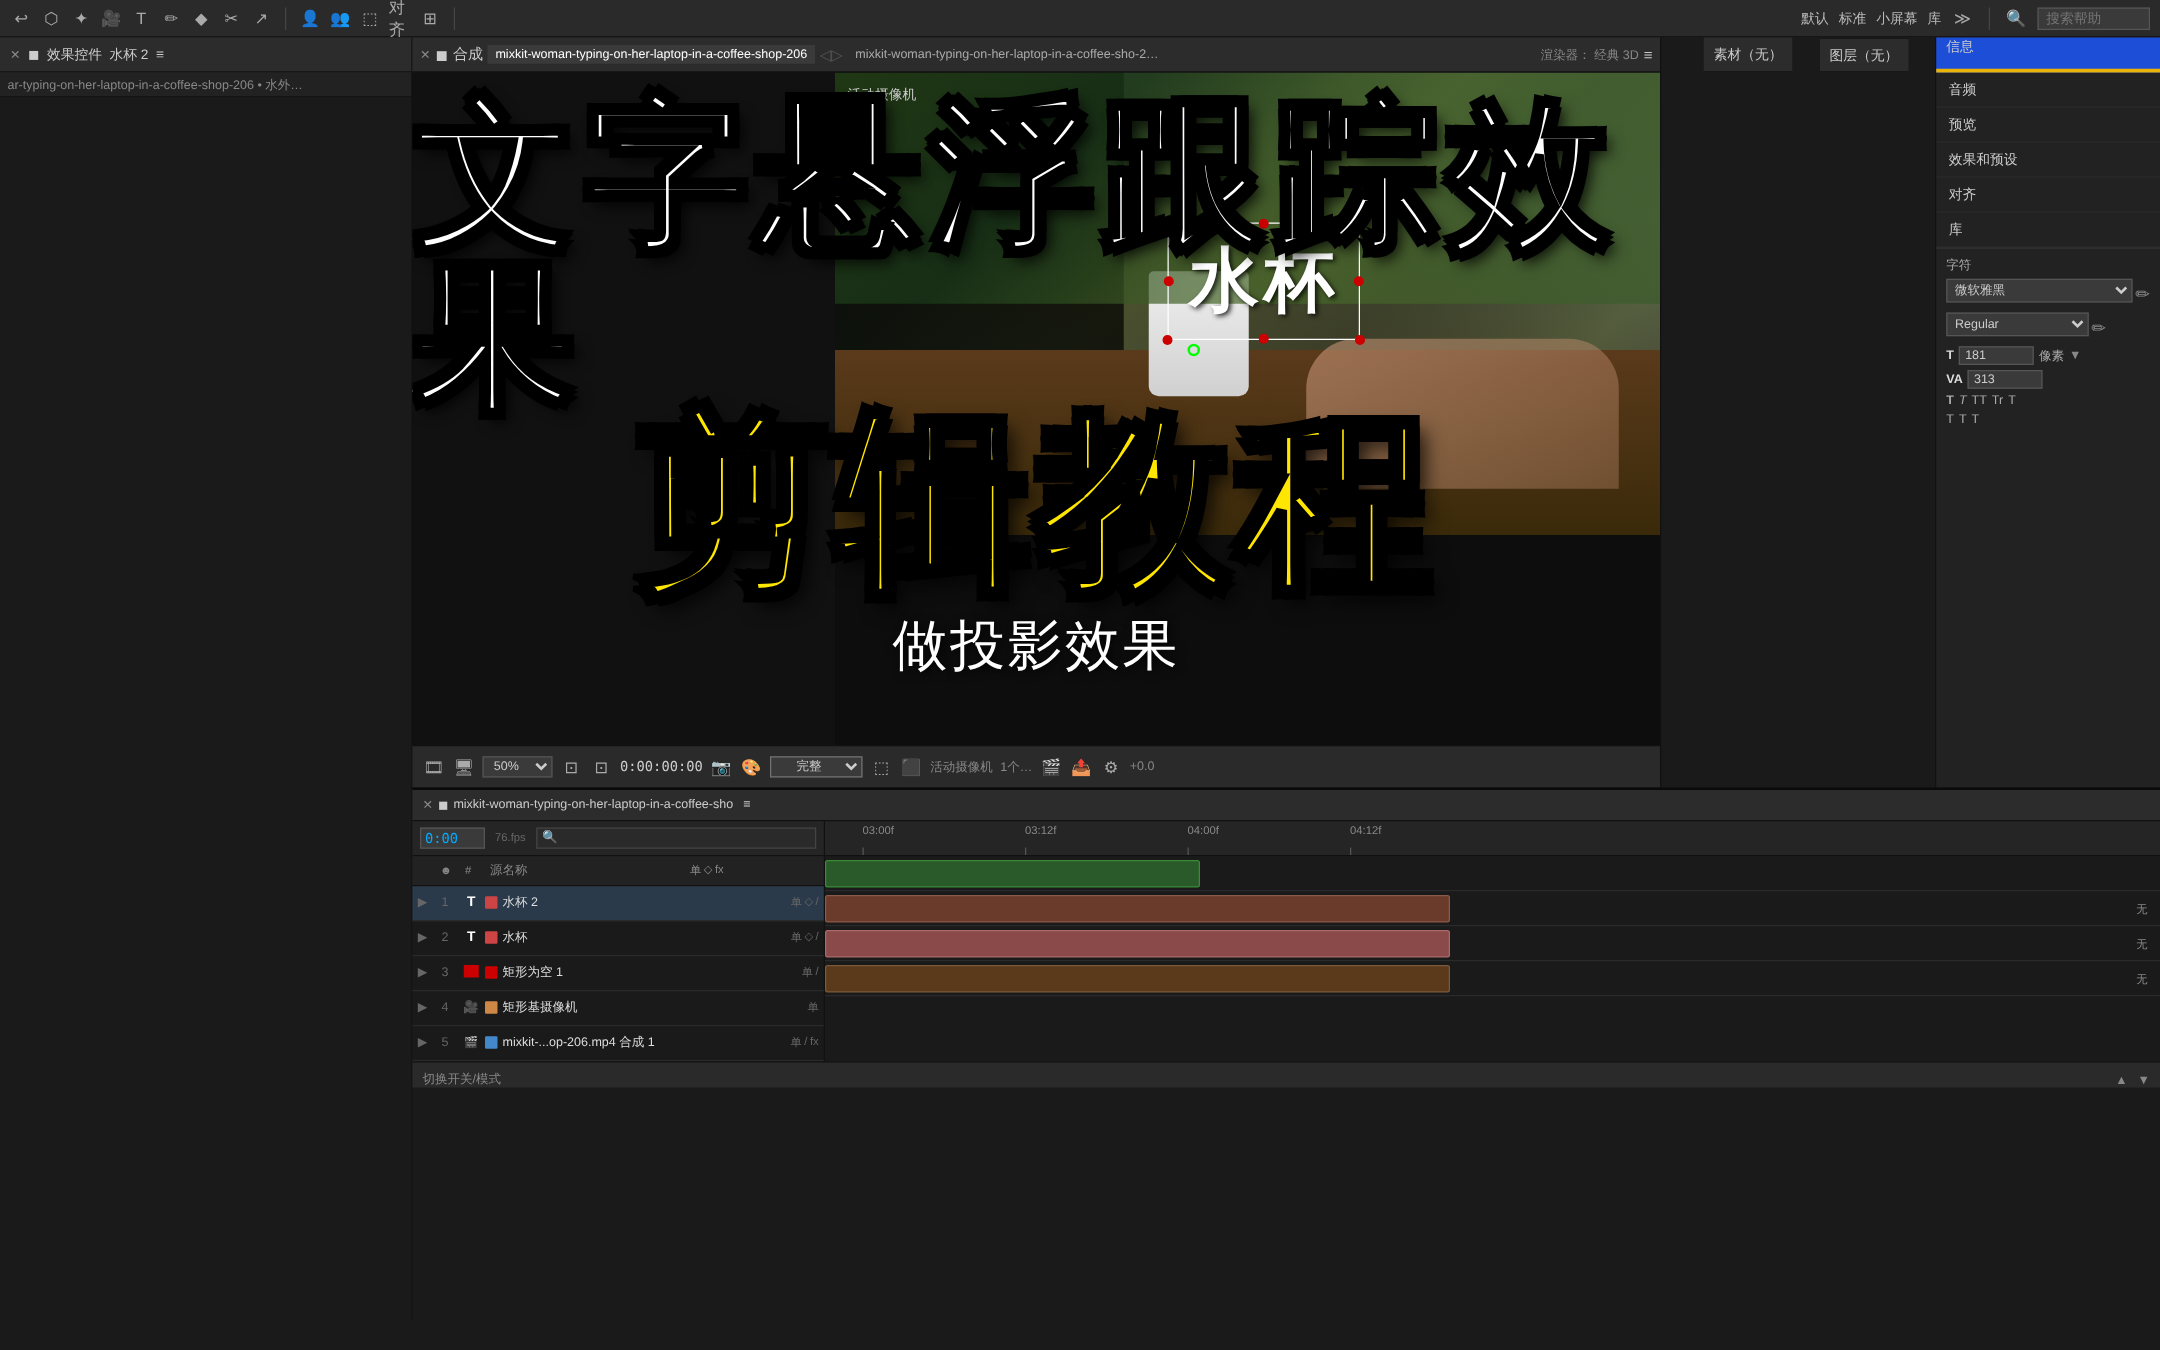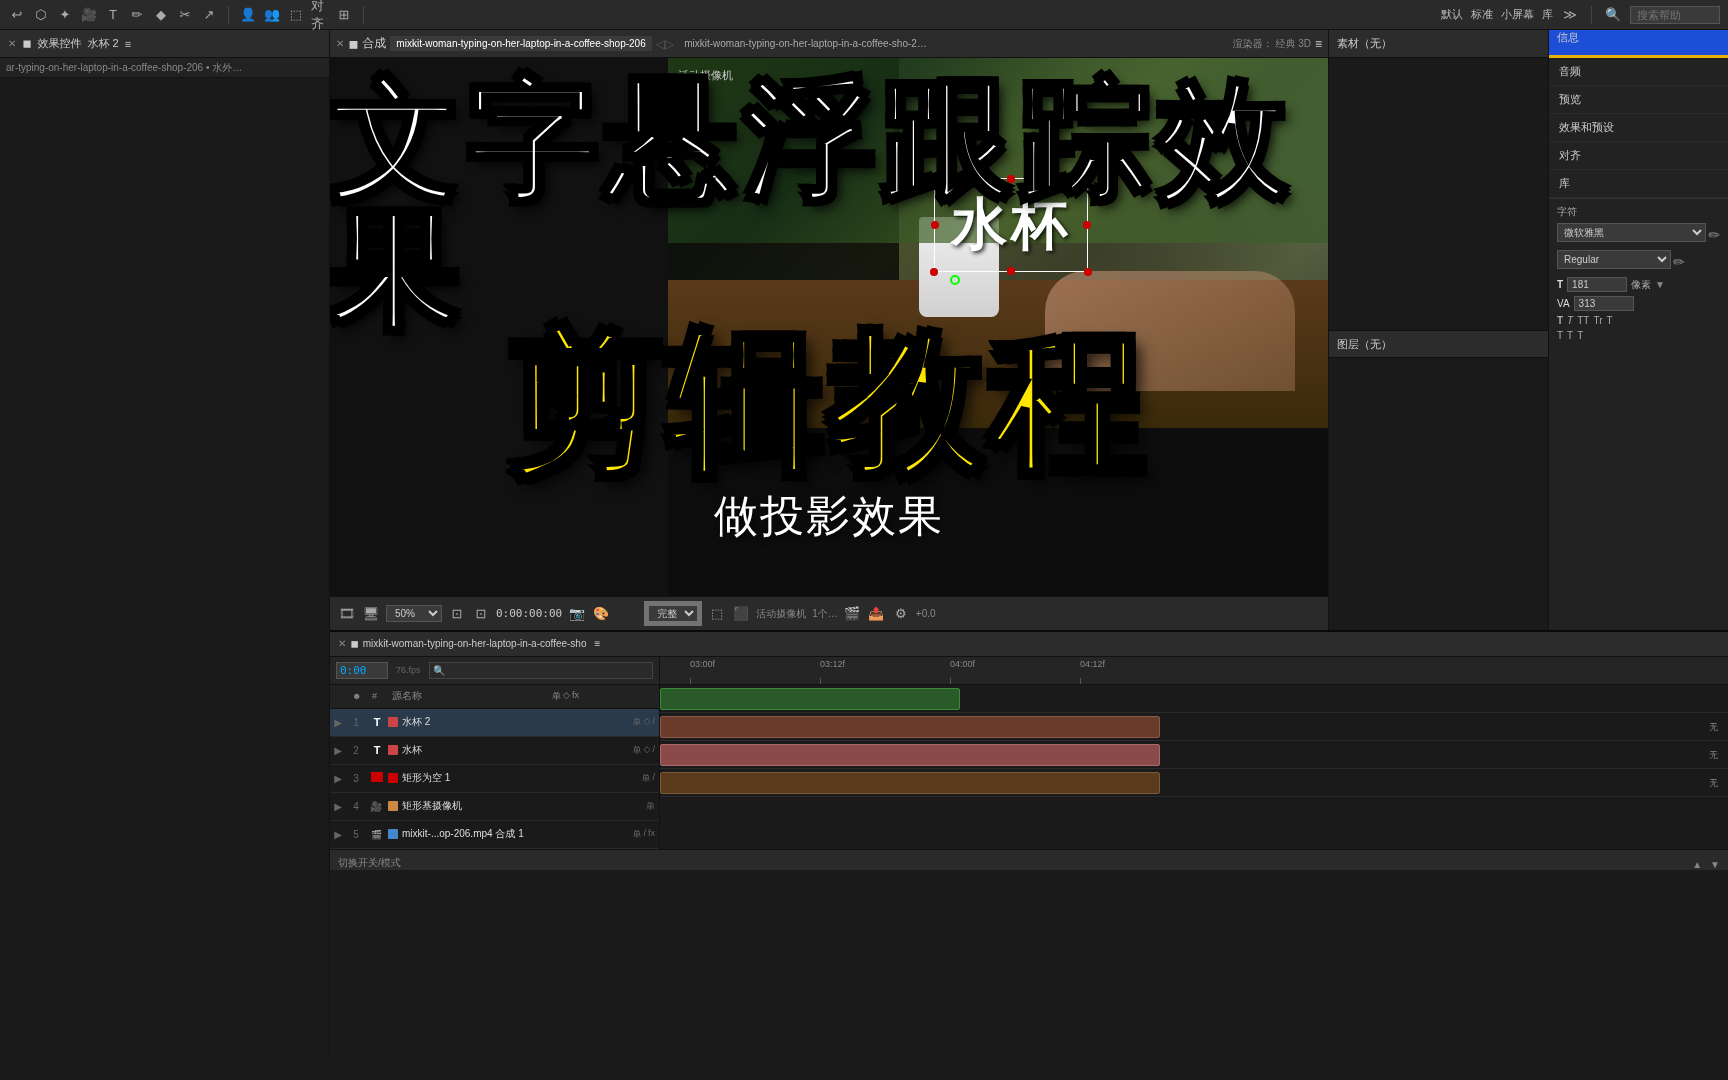"素材（无）" div { flex-direction: column -> row; padding-left: none -> 34px }
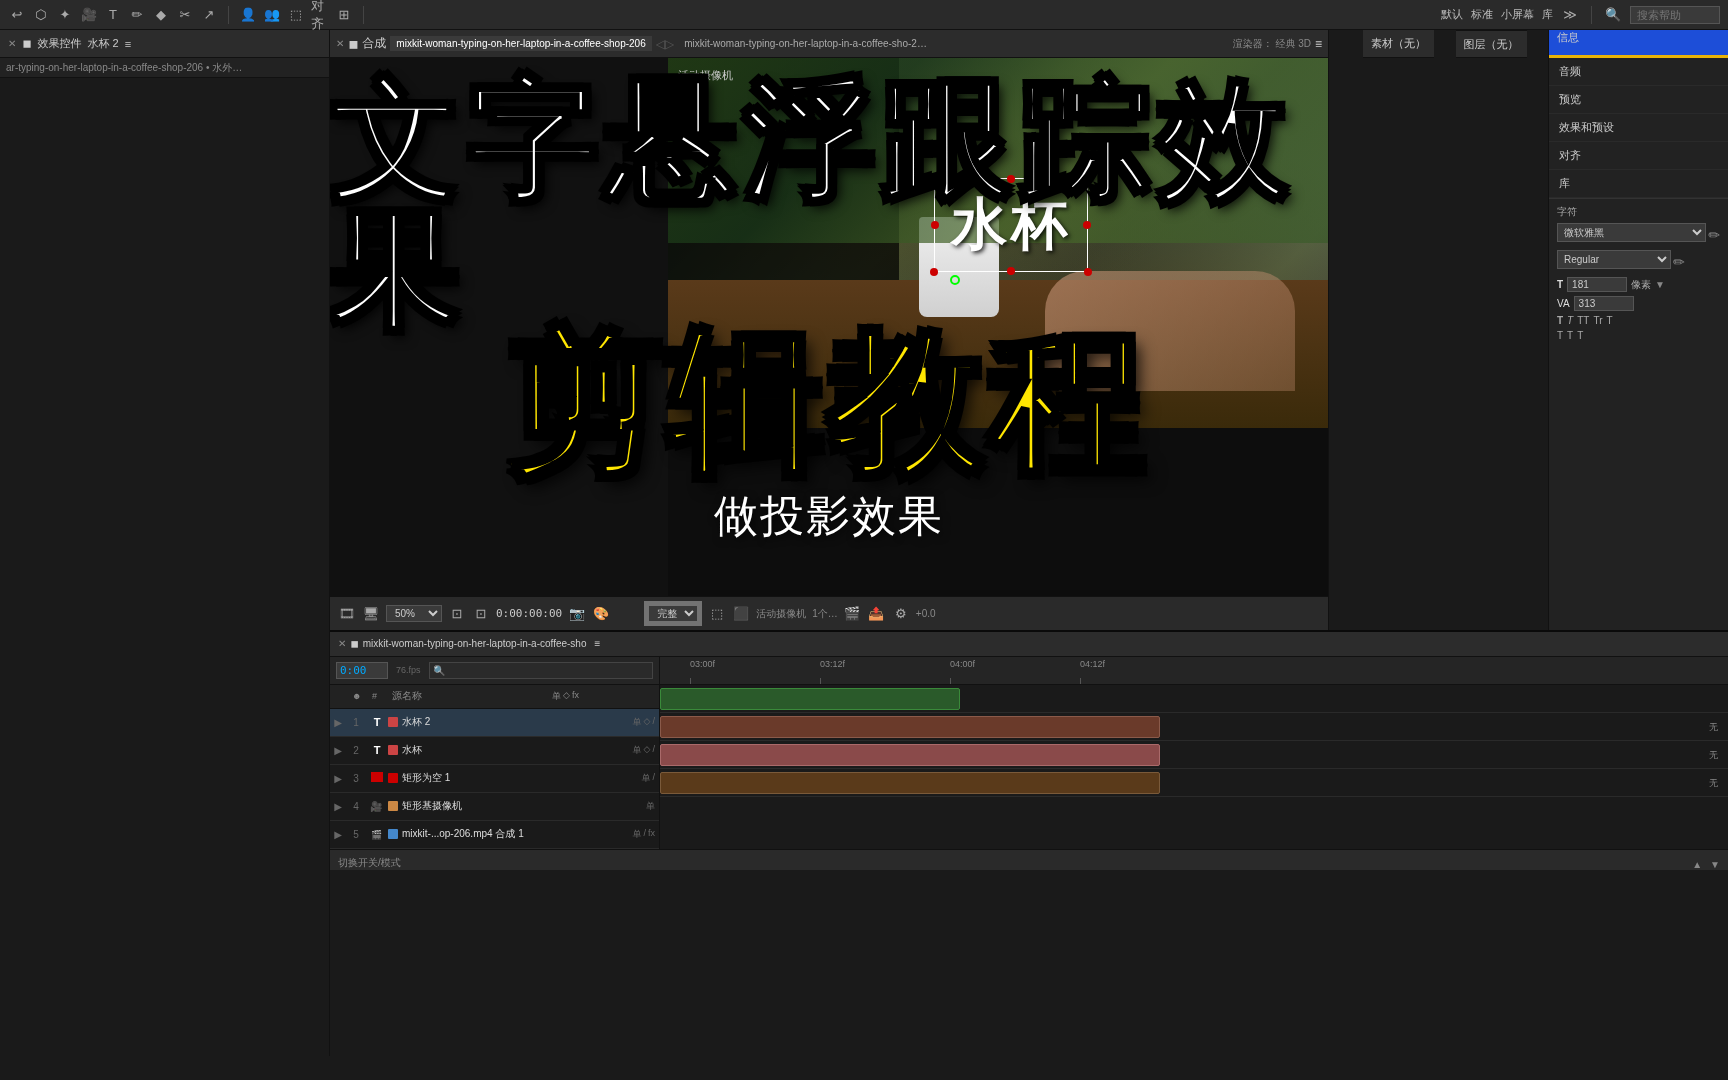"VA" span { font-weight: none -> bold }
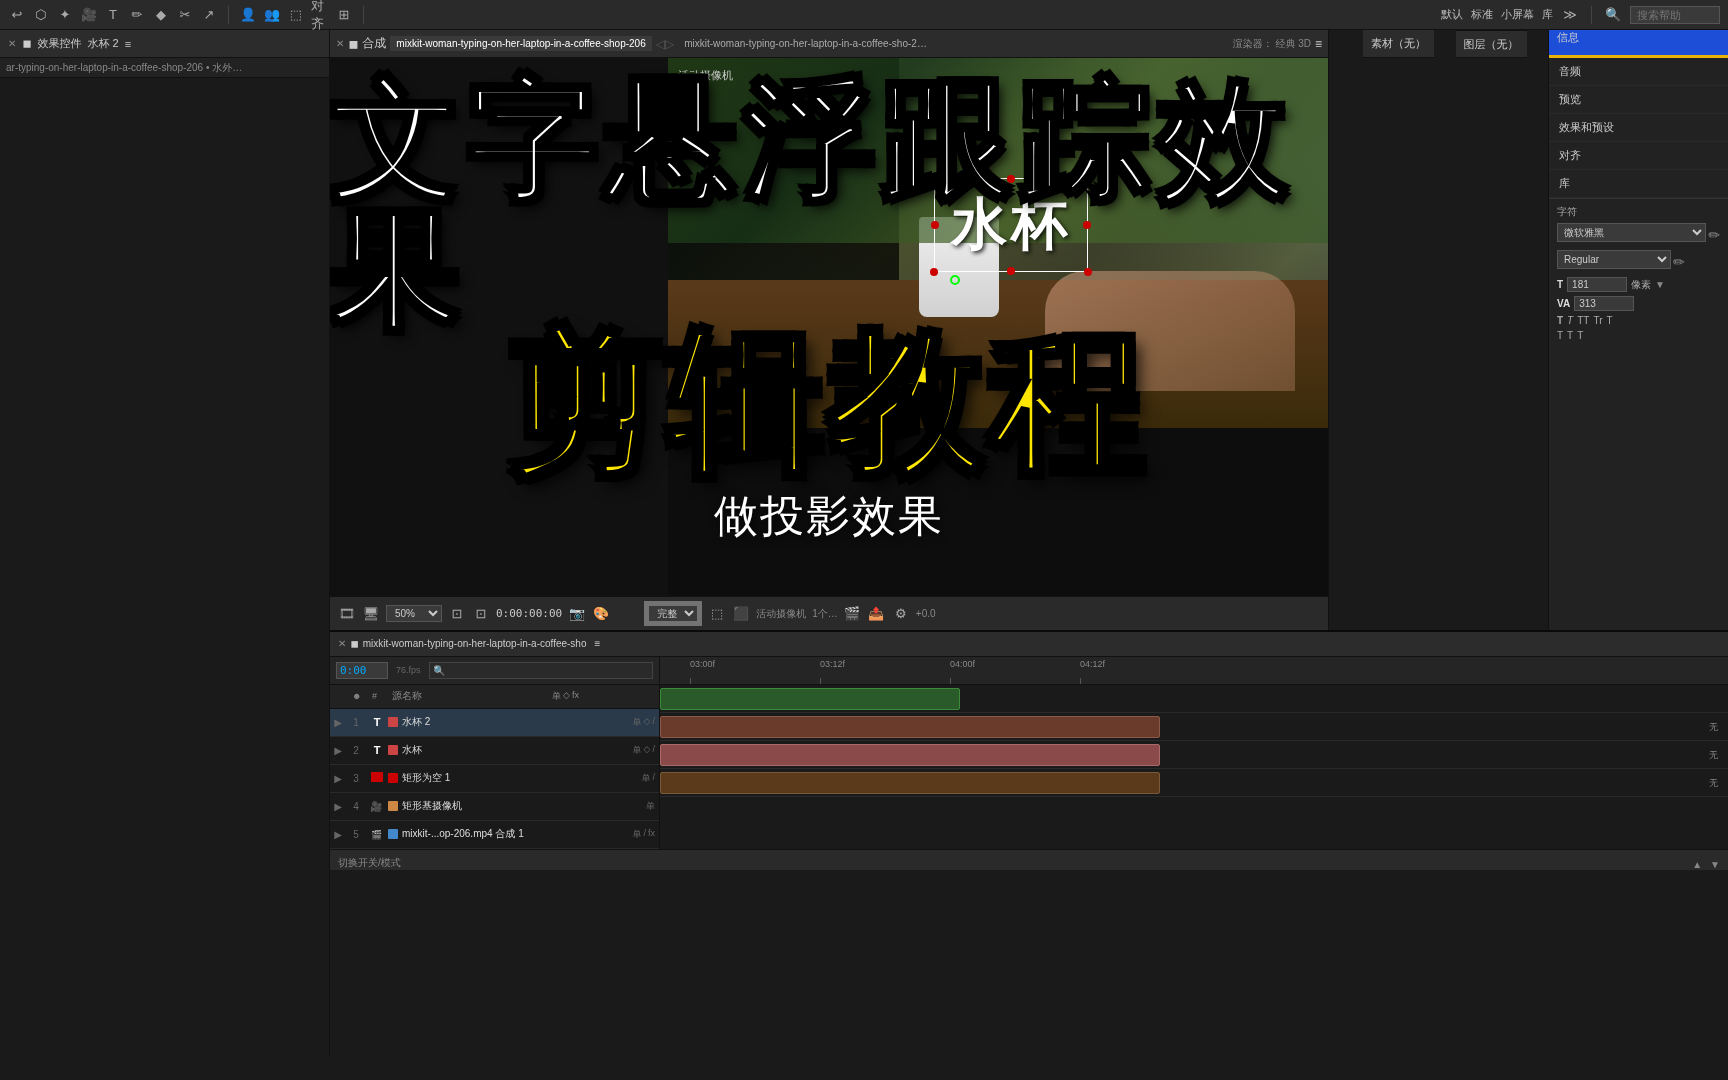"完整" .quality-select { border: 5px solid #737373 -> 1px solid #737373; margin-left: 28px -> none; padding: 1px 4px -> 1px 16px }
